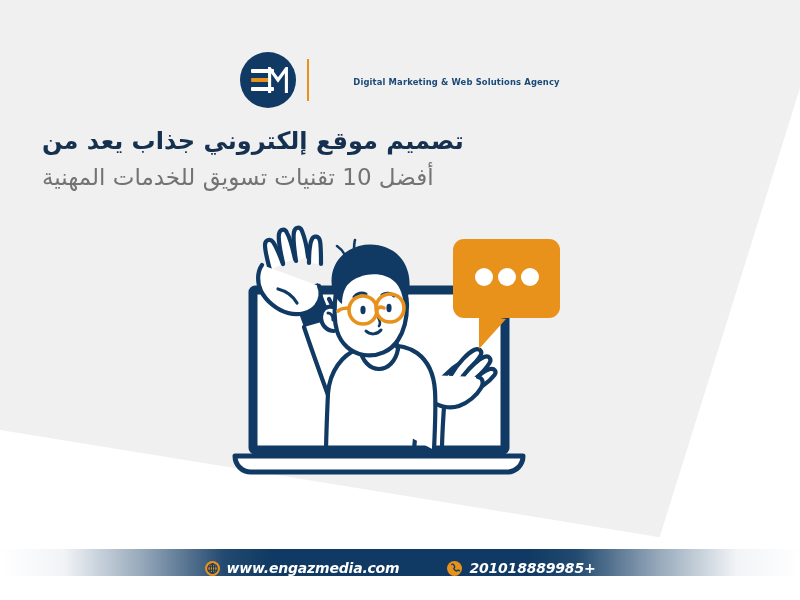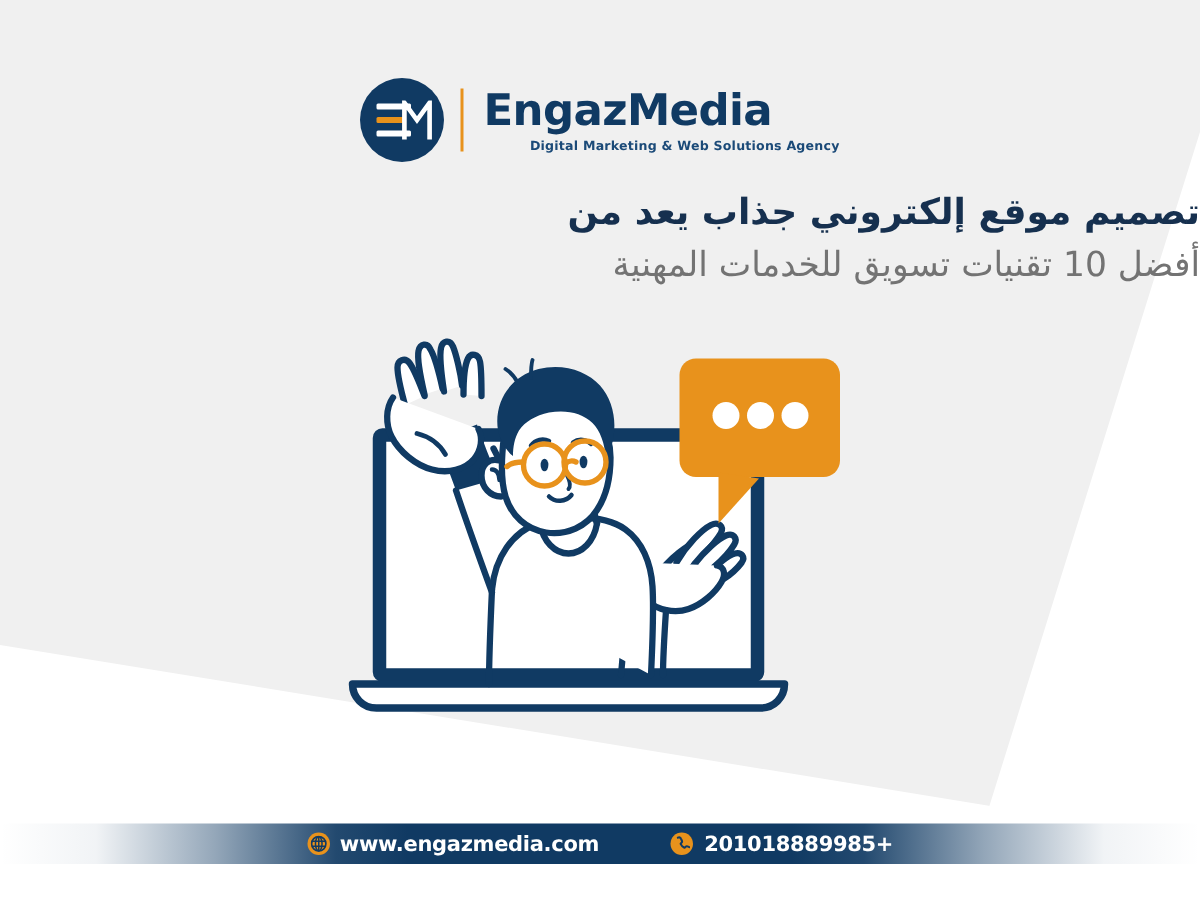"EngazMedia" div.logo-name { html: <div>EngazMedia</div> -> none }
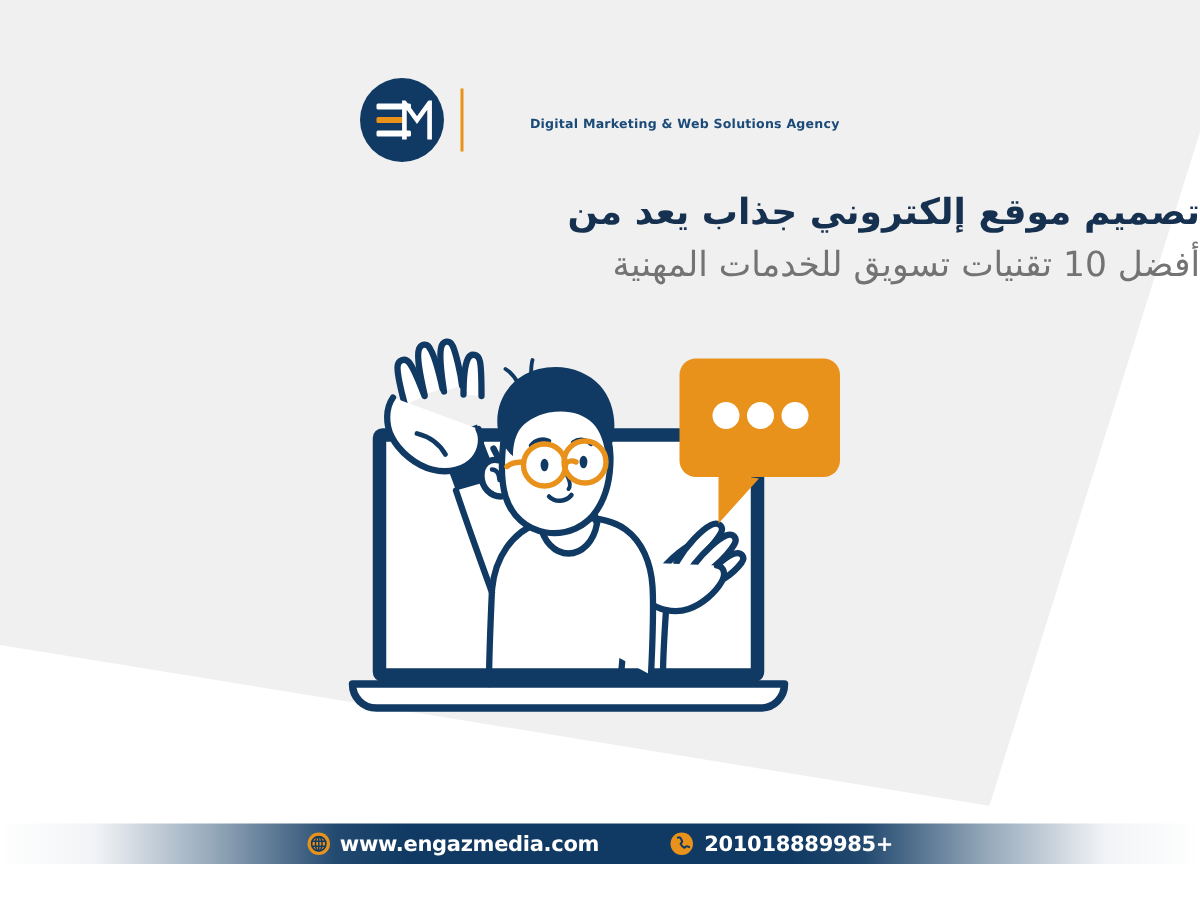"تصميم موقع إلكتروني جذاب يعد" .headline { text-align: right -> left }
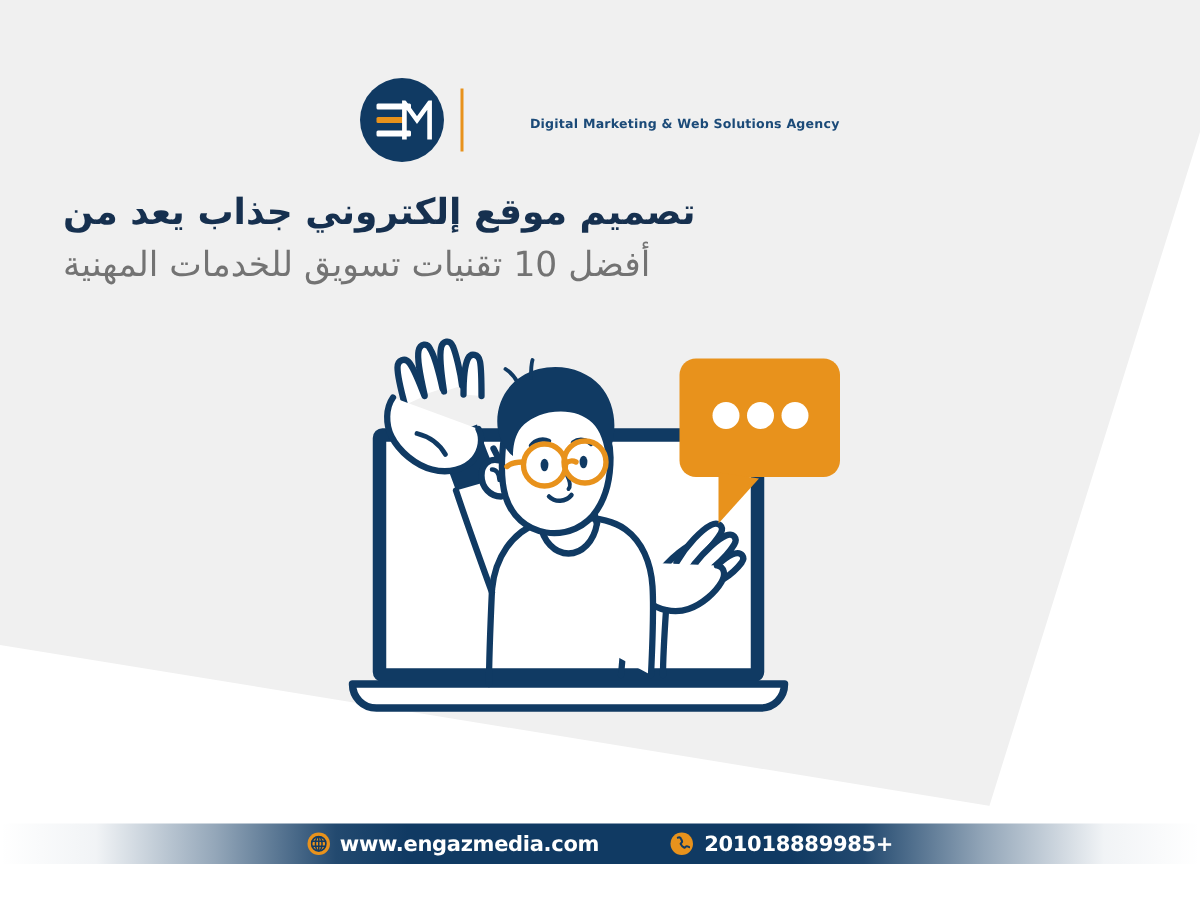"www.engazmedia.com" .footer-bar { align-items: center -> flex-end; font-style: none -> italic }
